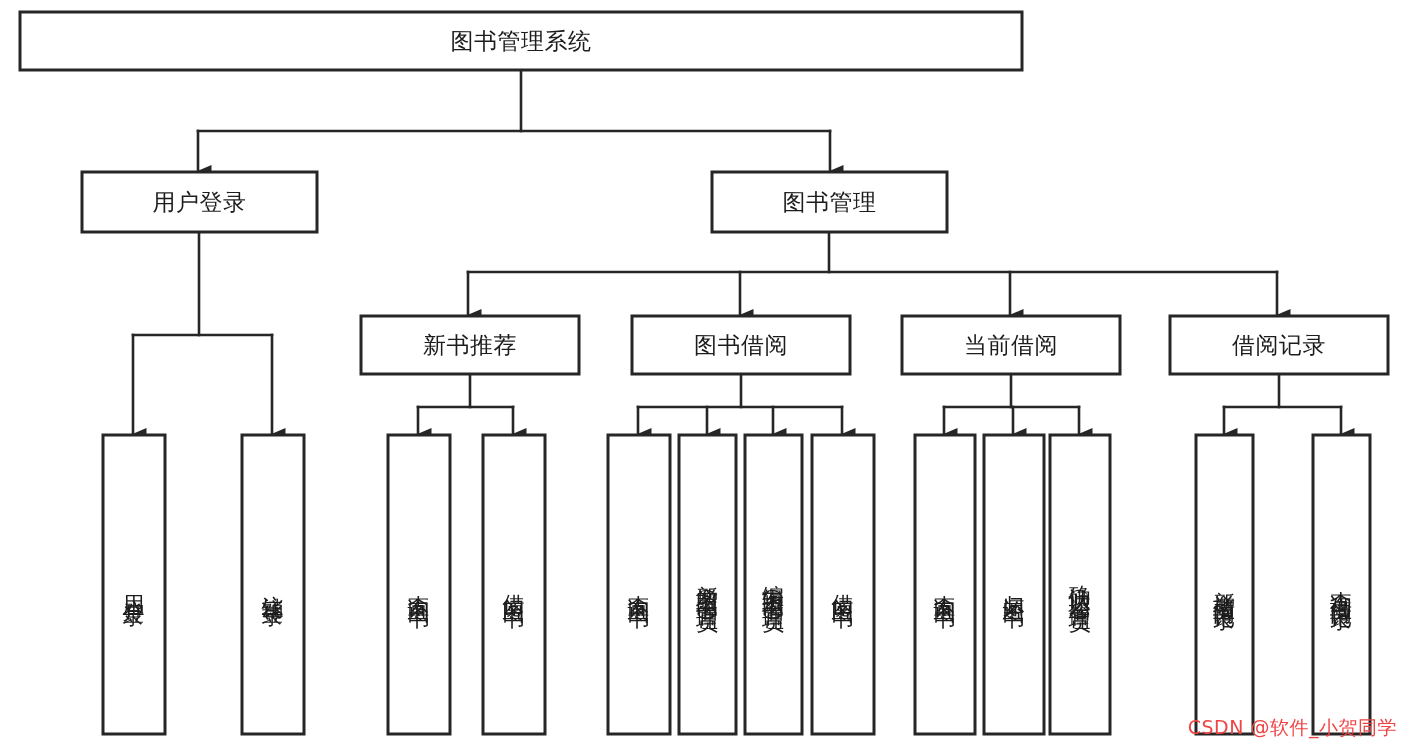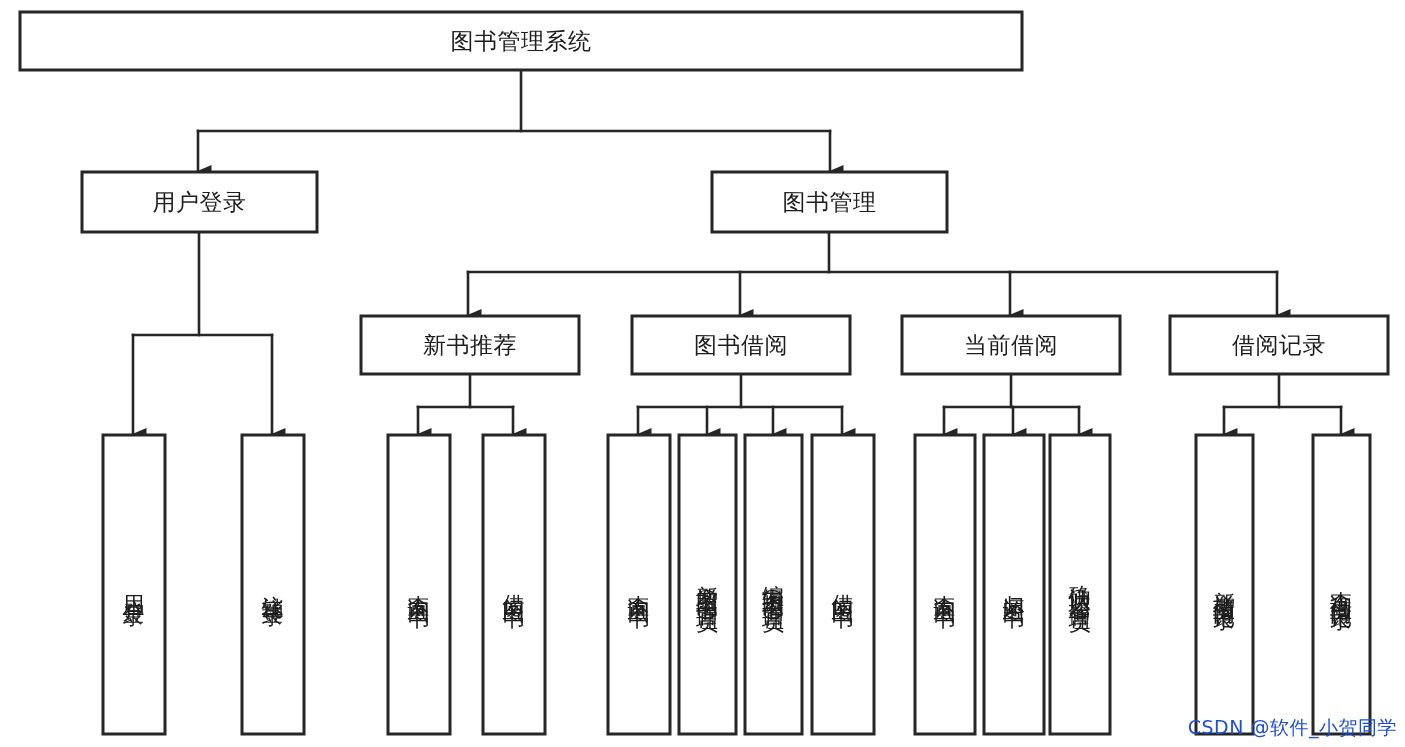"CSDN @软件_小贺同学" .watermark { color: #1d4ed8 -> #ef4444 }
